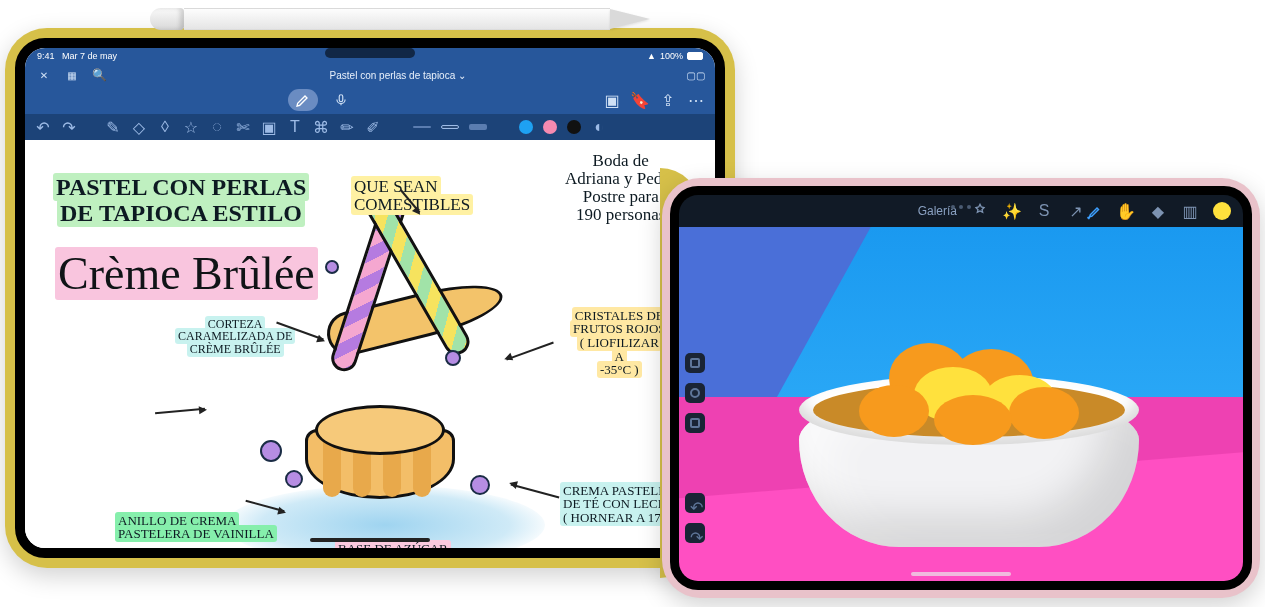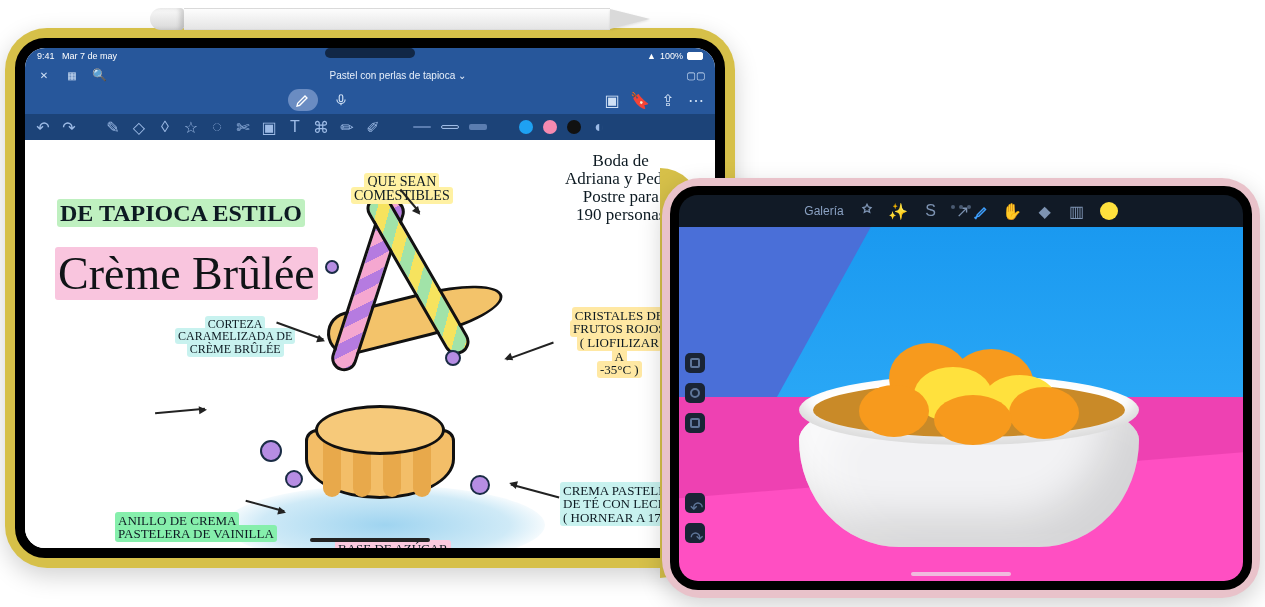"PASTEL CON PERLAS" div.hand { html: none -> <div> <span>PASTEL CON PERLAS</span> </div> }
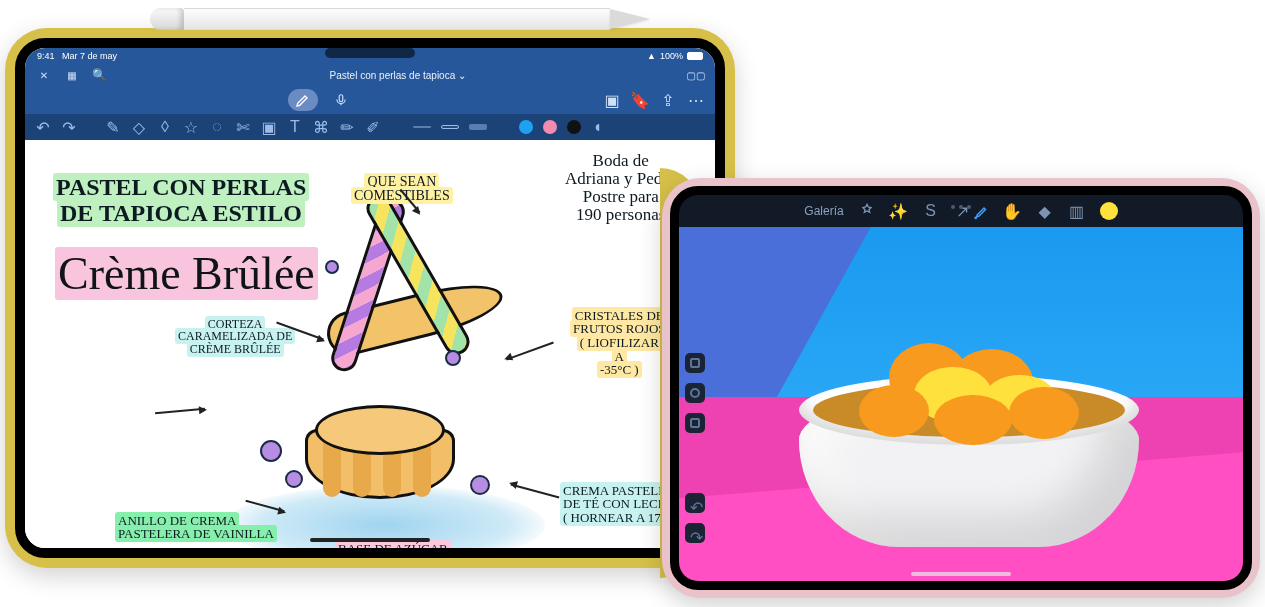"QUE SEAN" div.hand { font-size: 14px -> 17px; text-align: center -> left }
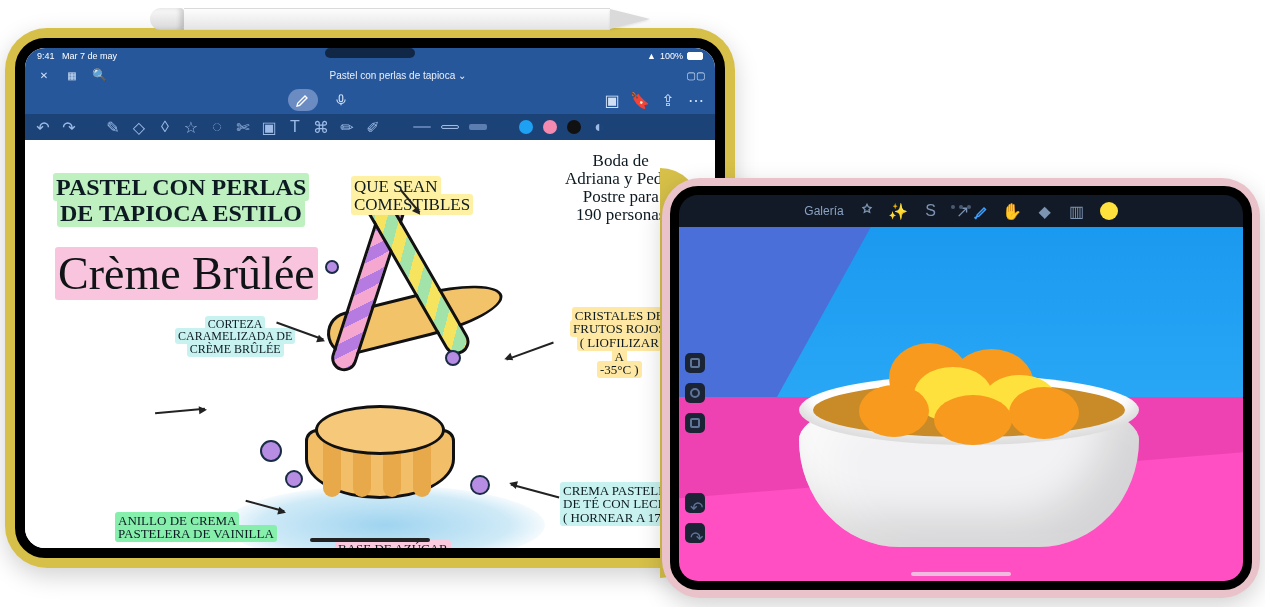"Galería" .topbar2 { justify-content: center -> flex-end }
